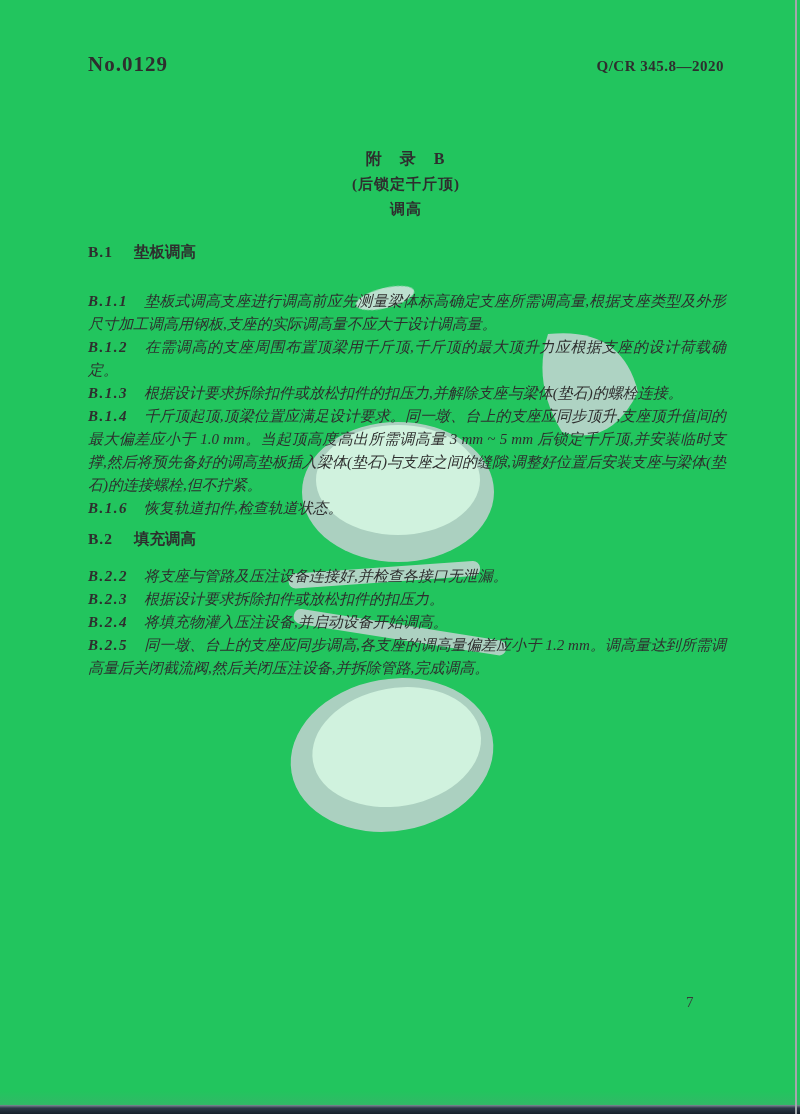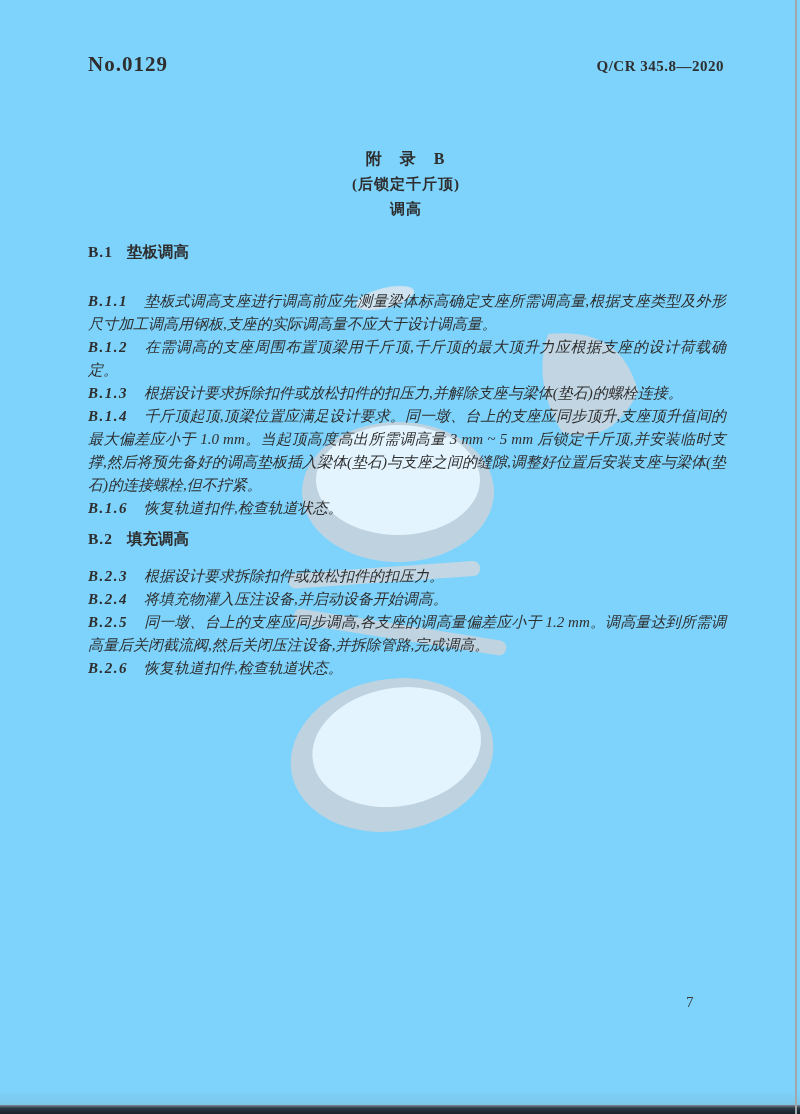"No.0129" .scan { background: #7dd3fc -> #22c55e }
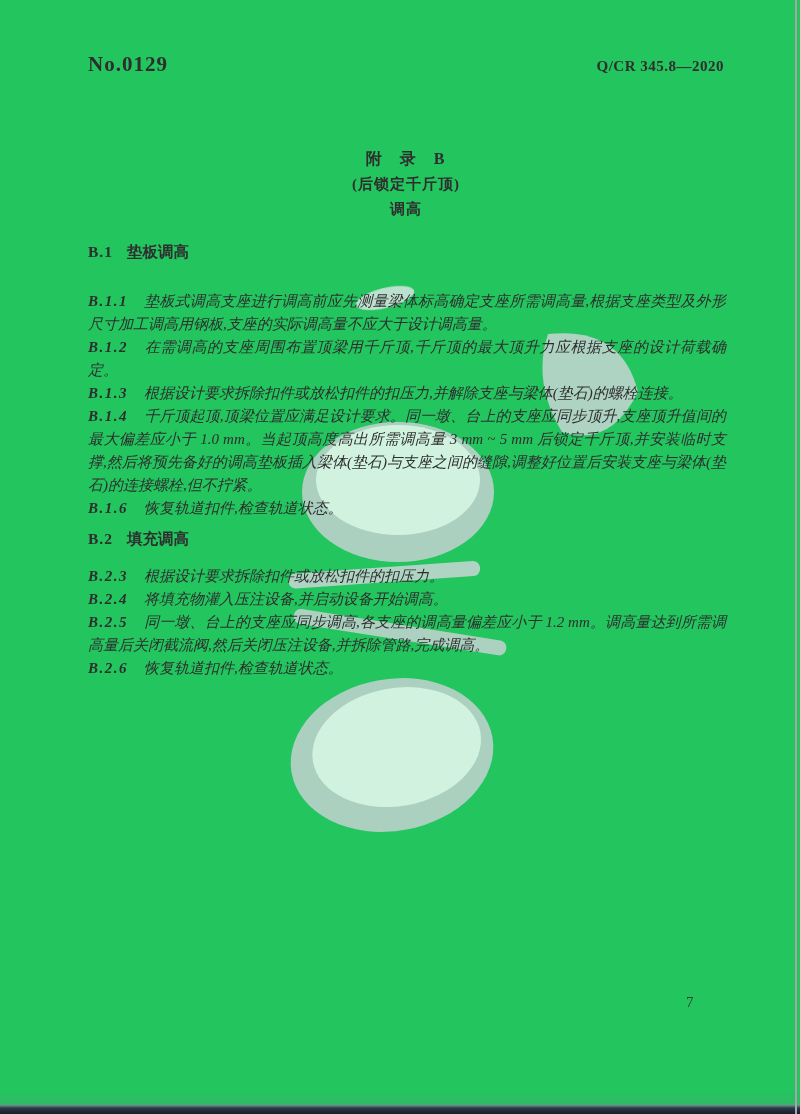"B.1" .sec-heading .snum { margin-right: 14px -> 21px }
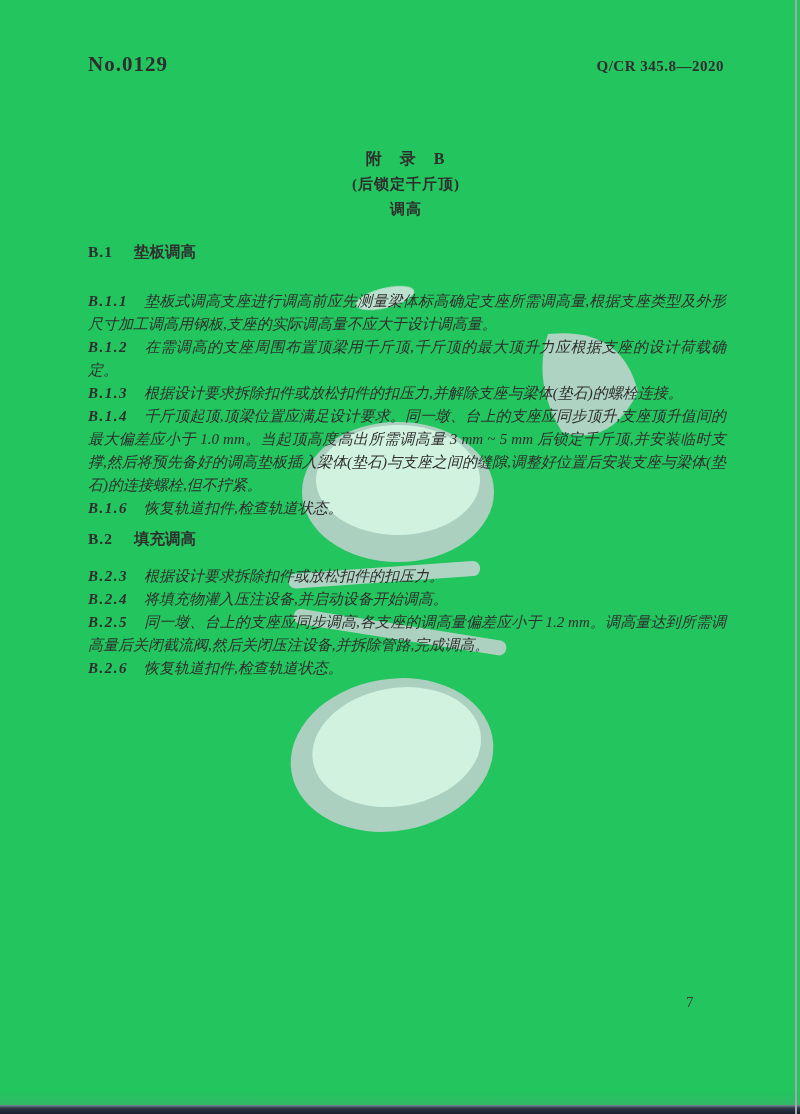"B.2.2 将支座与管路及压注设备连接好,并检查各接口无泄漏。" p.clause { html: none -> <p> <span>B.2.2</span><span>将支座与管路及压注设备连接好,并检查各接口无泄漏。</span> </p> }
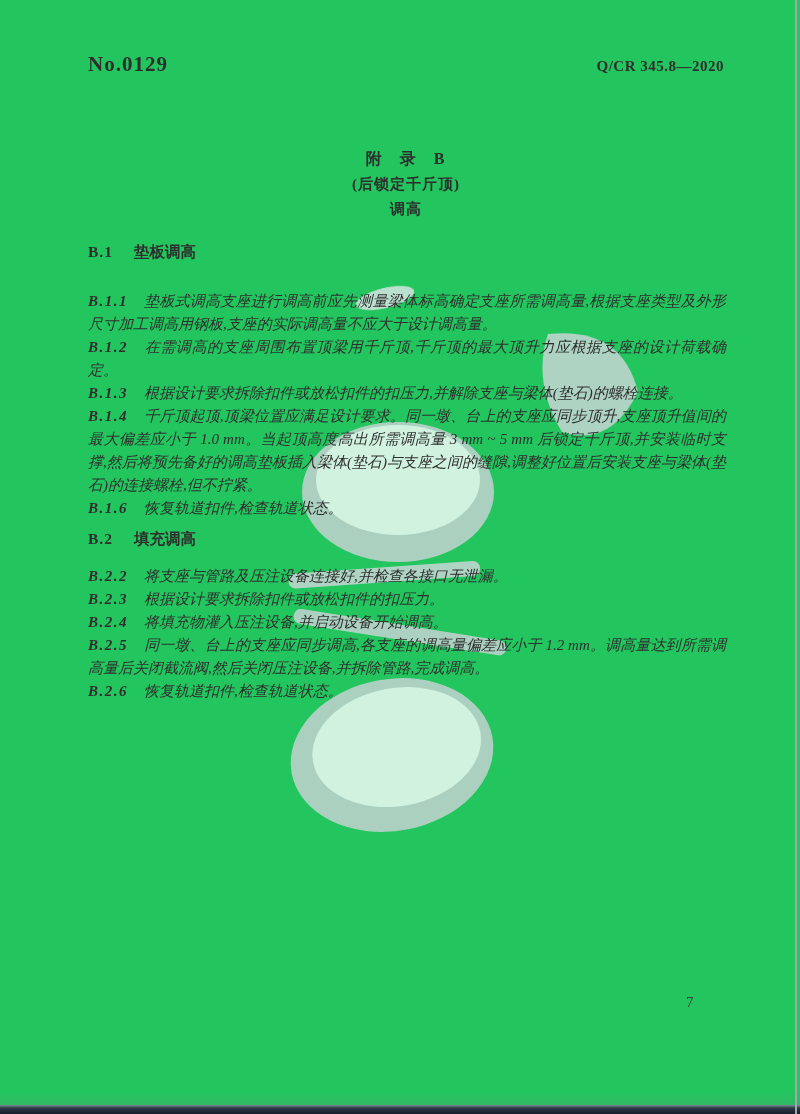"B.2.6 恢复轨道扣件,检查轨道状态。" p.clause { html: <p> <span>B.2.6</span><span>恢复轨道扣件,检查轨道状态。</span> </p> -> none }
